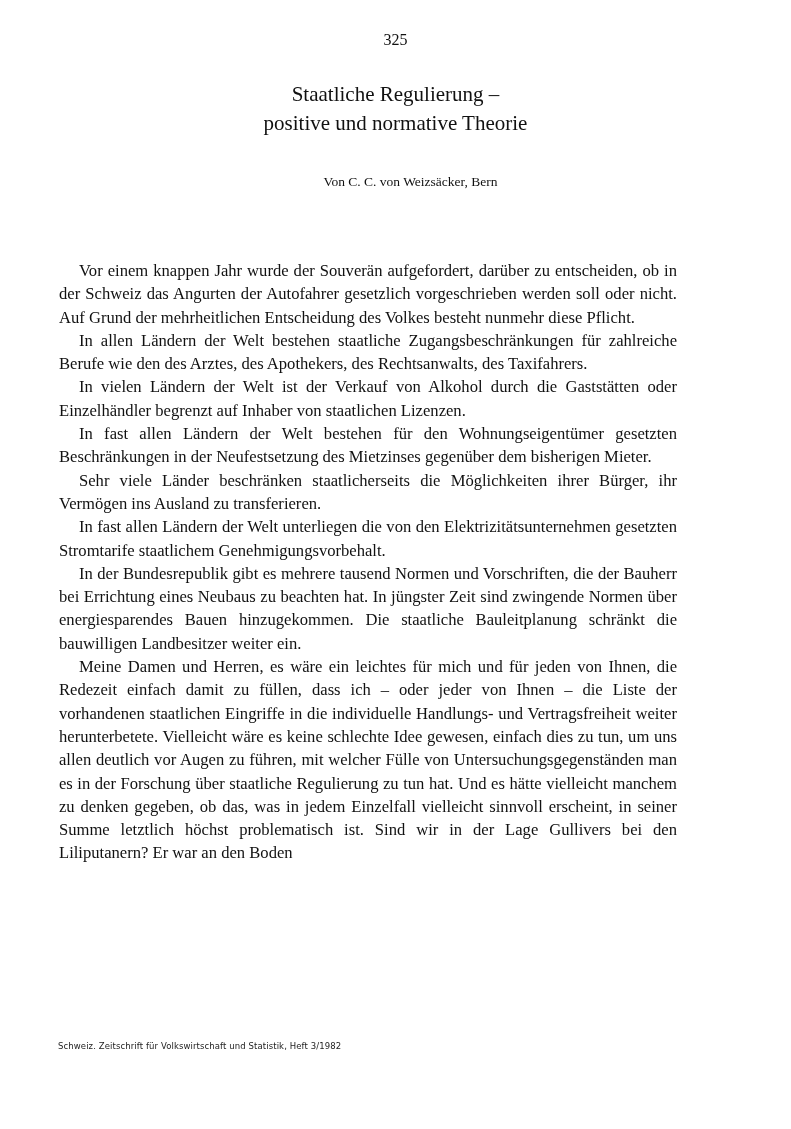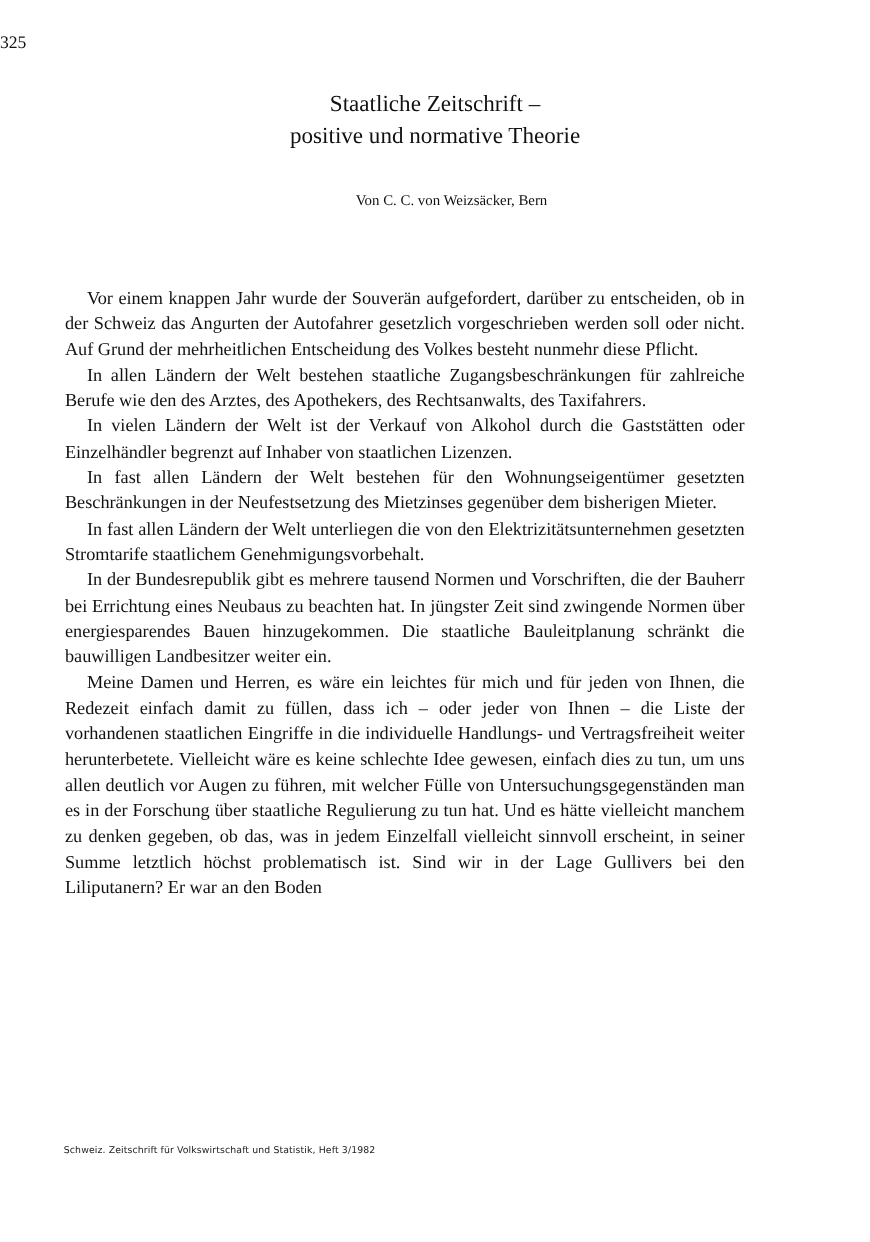"325" .page-number { text-align: left -> center }
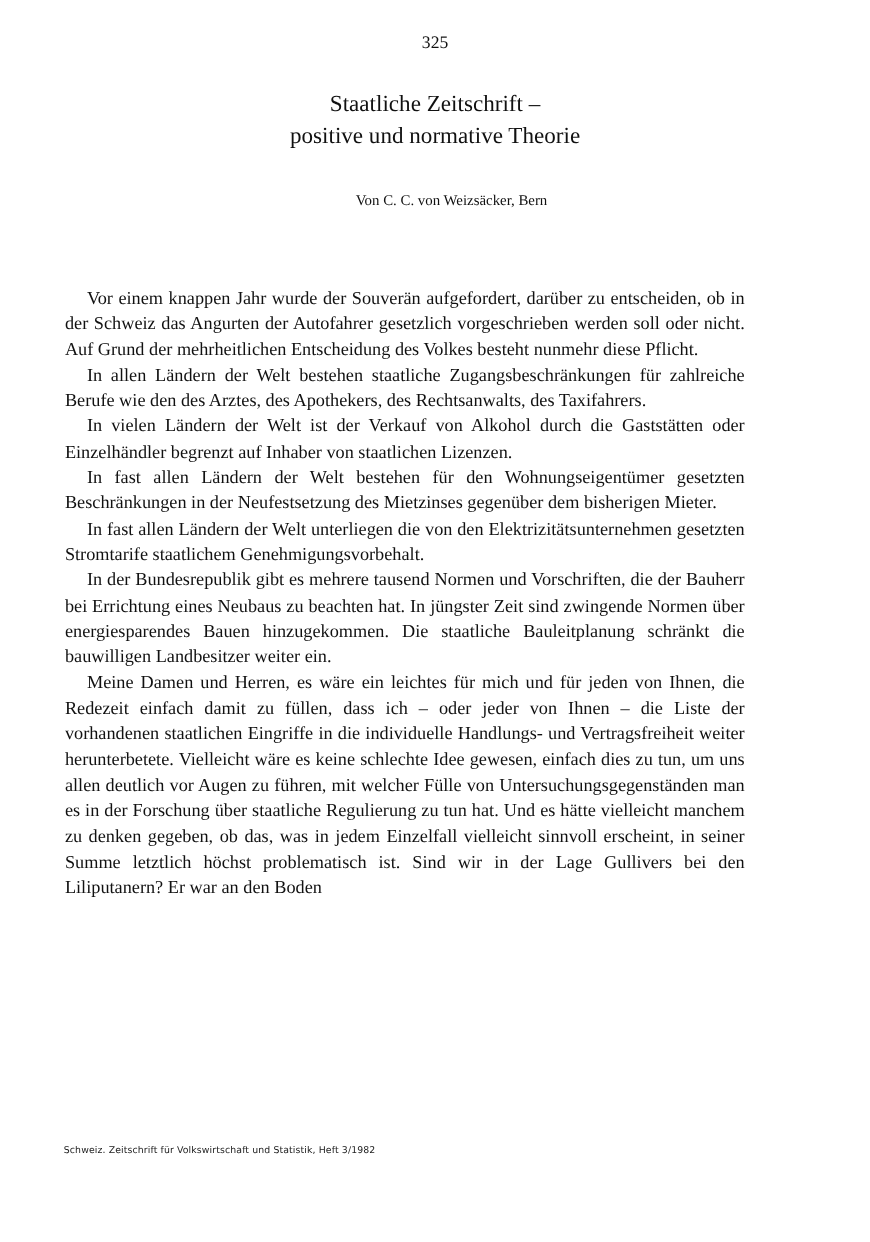"Staatliche Zeitschrift –" div { text: Zeitschrift -> Regulierung }
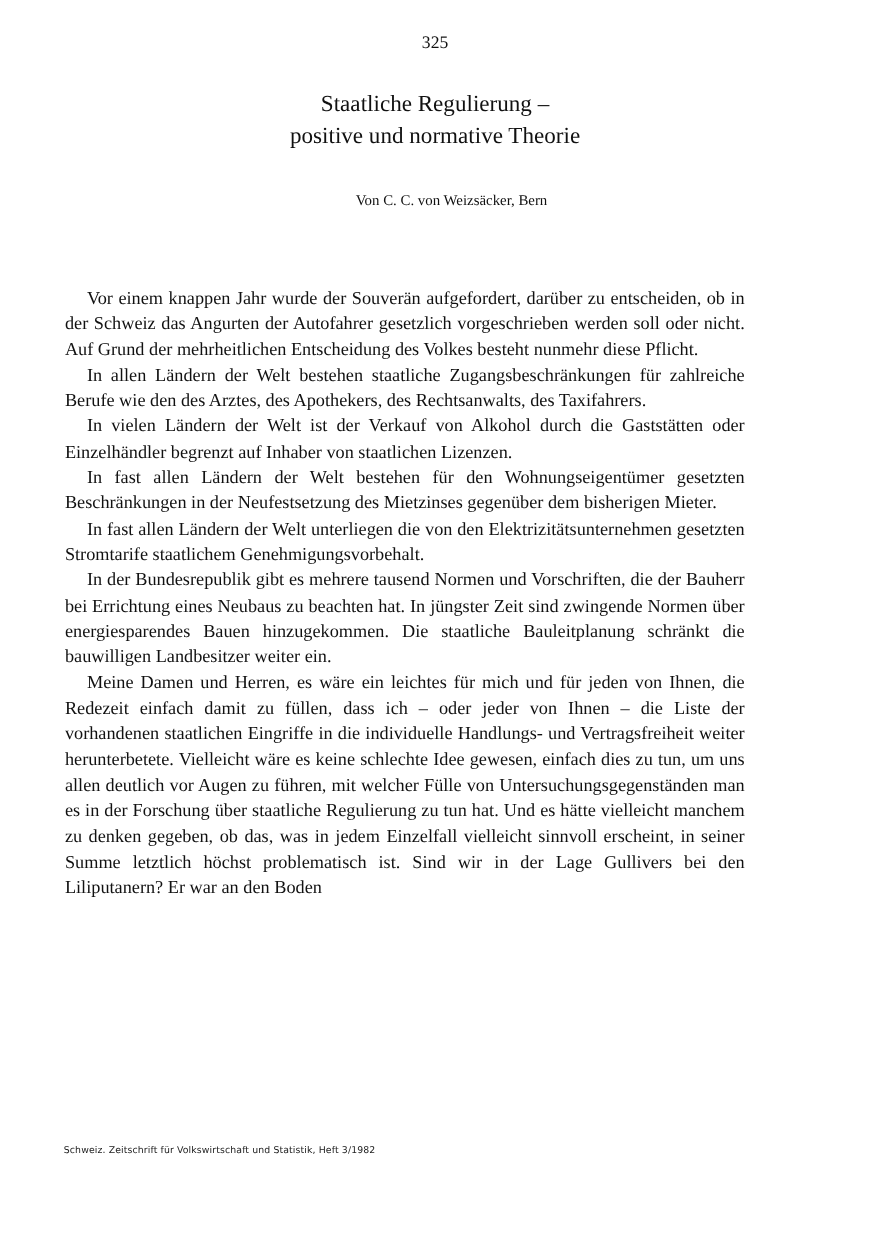"Sehr viele Länder beschränken" p { html: none -> <p>Sehr viele Länder beschränken staatlicherseits die Möglichkeiten ihrer Bürger, ihr Vermögen ins Ausland zu transferieren.</p> }
